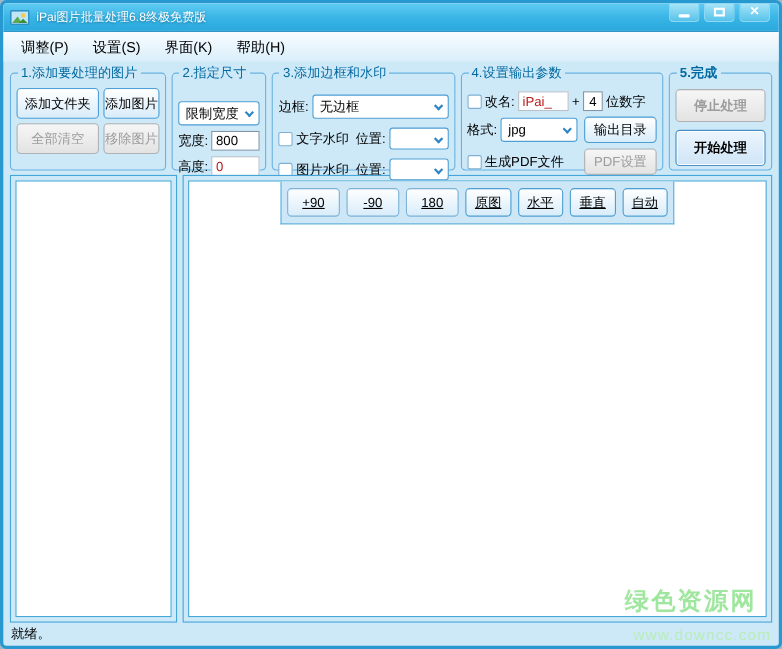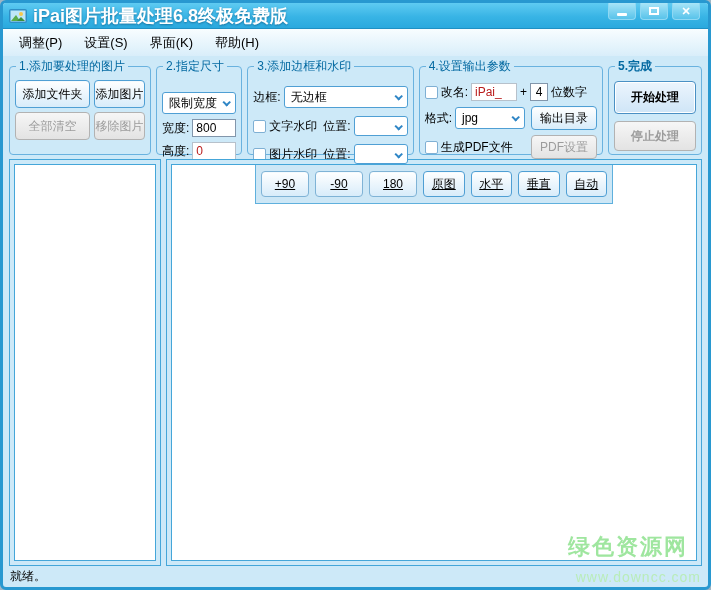"iPai图片批量处理6.8终极免费版" .titlebar-title { font-size: 18px -> 11px; font-weight: bold -> normal }
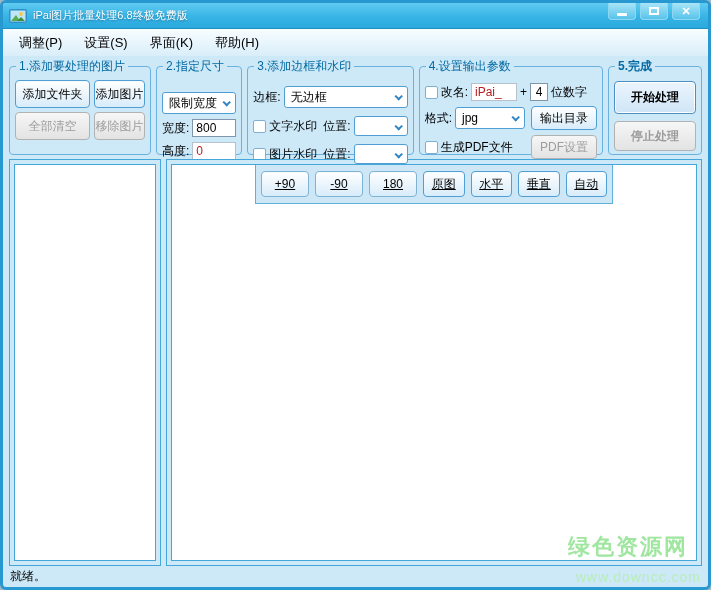"开始处理" div.btn { order: before "停止处理" -> after "停止处理" }
